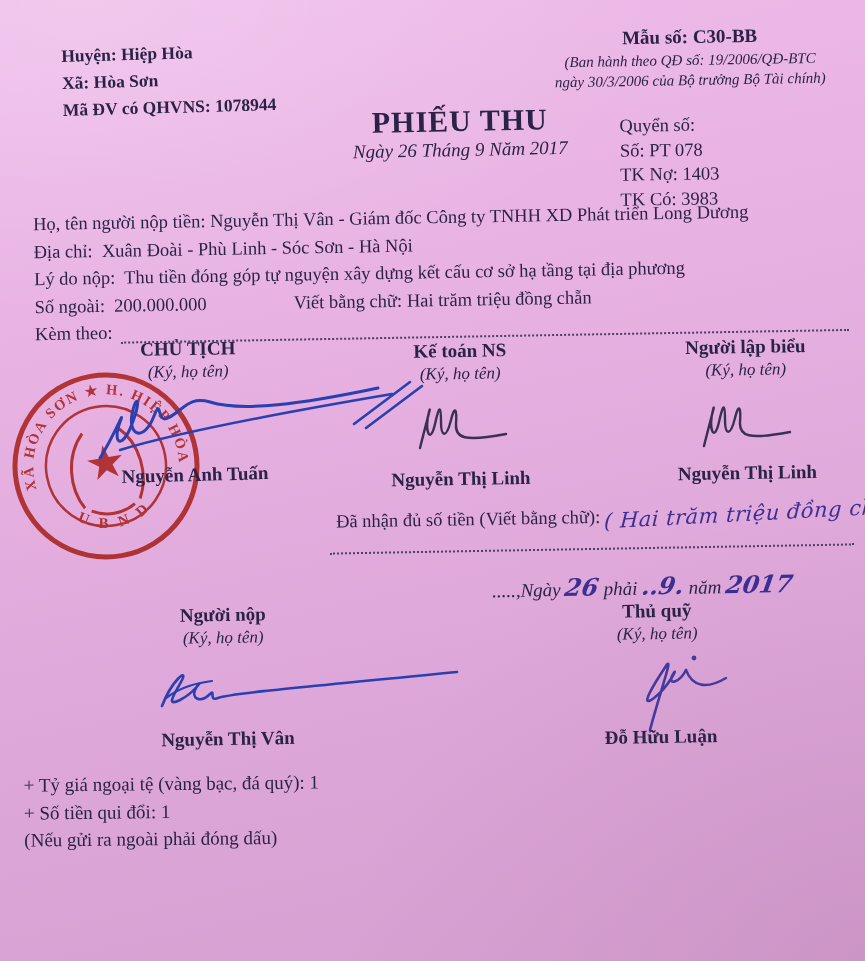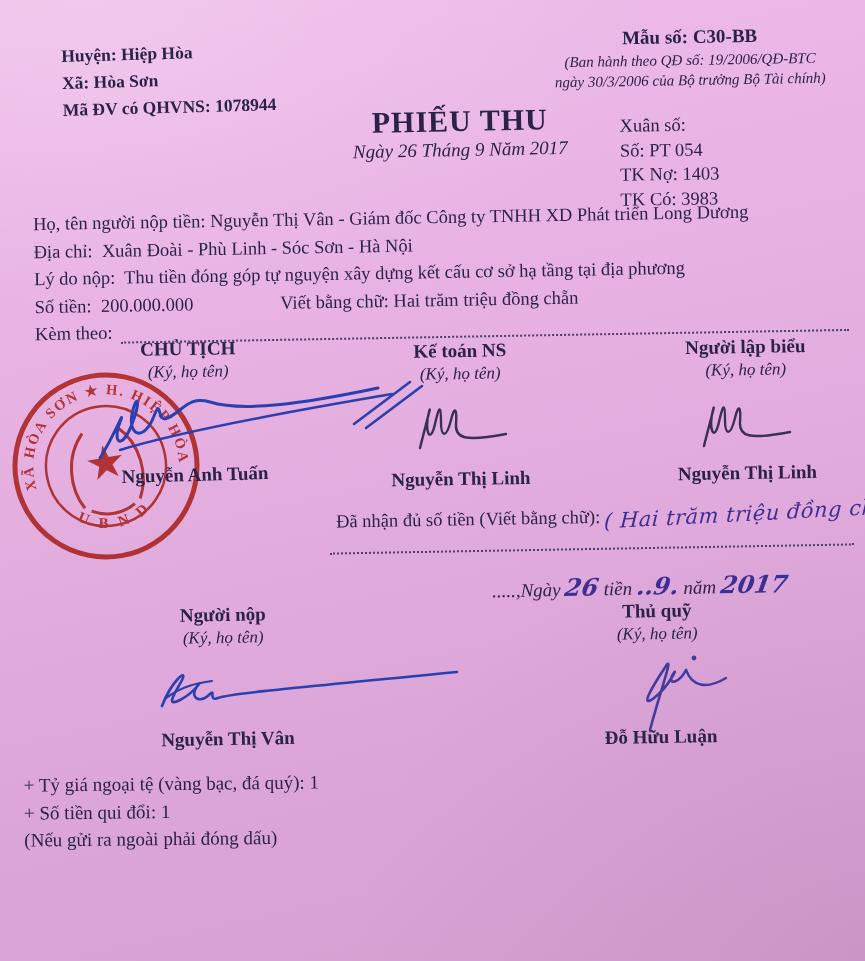"Xuân số:" div { text: Xuân -> Quyển }
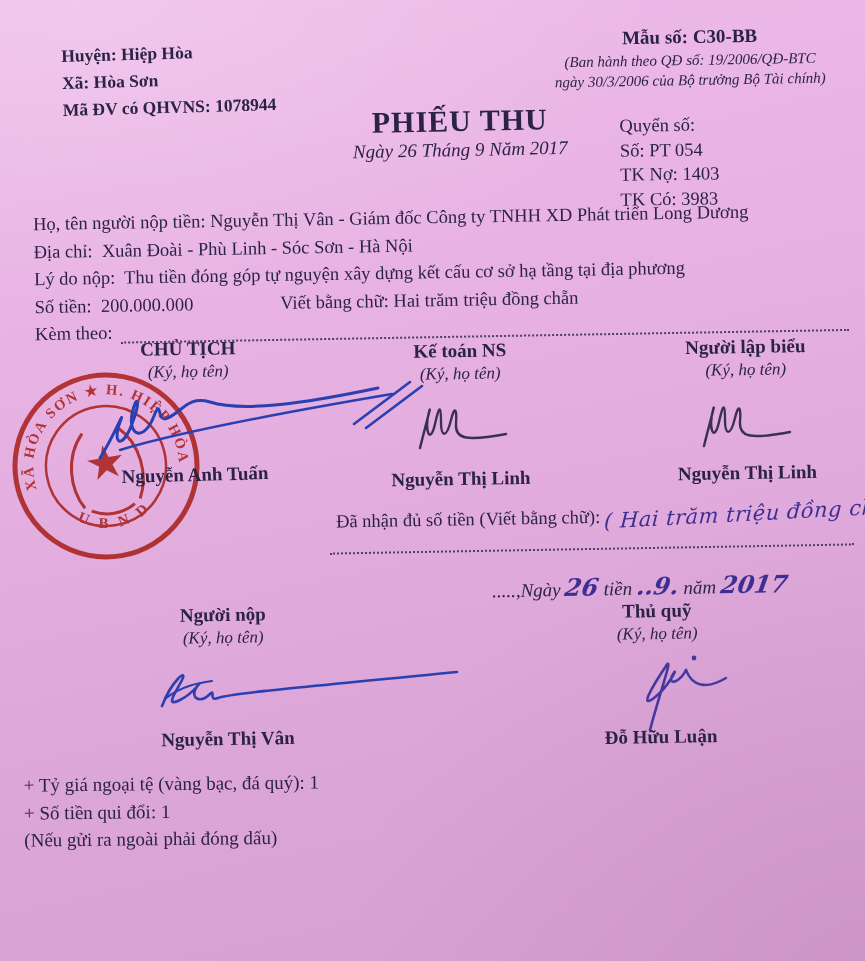"Số: PT 054" div { text: 054 -> 078 }
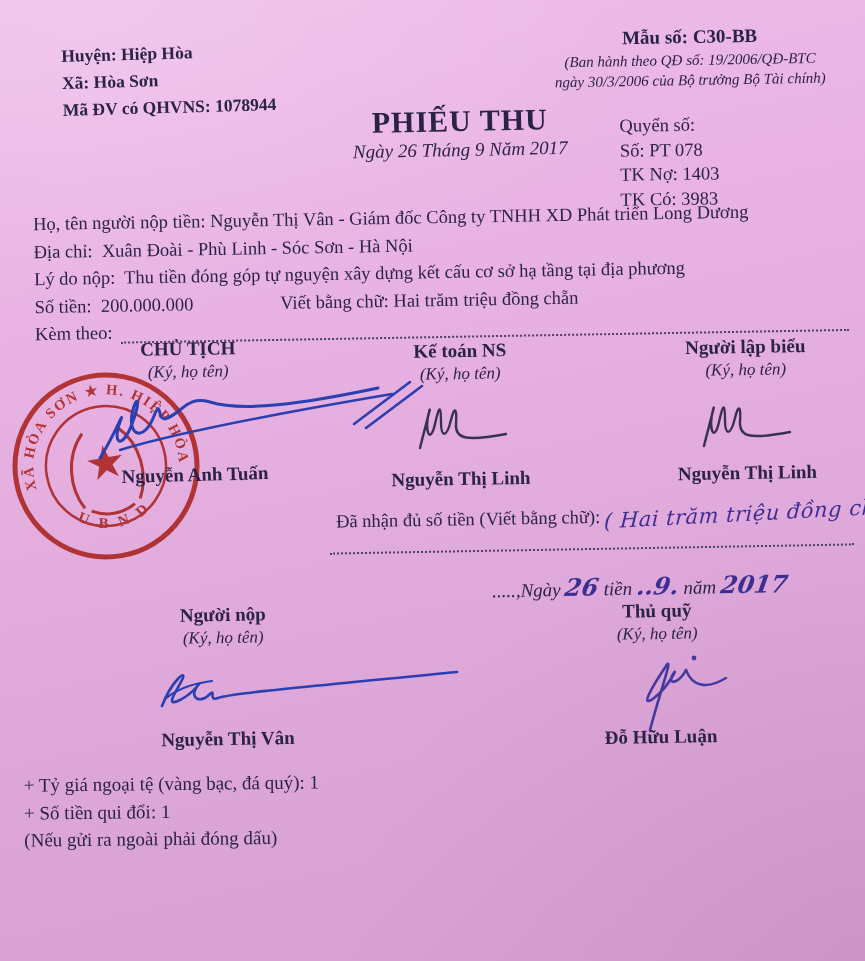"Số tiền:" span { text: tiền -> ngoài }
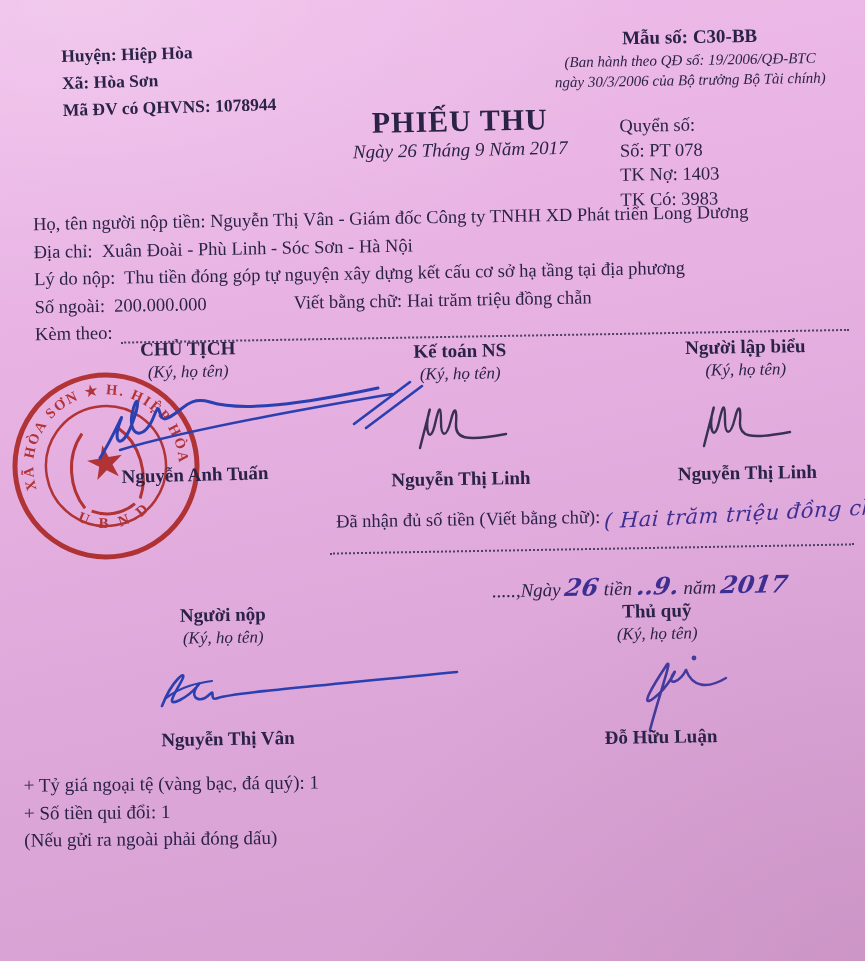"tiền" span { text: tiền -> phải }
